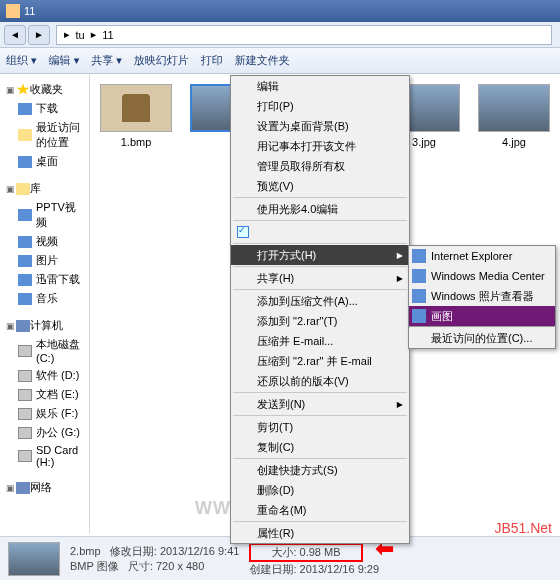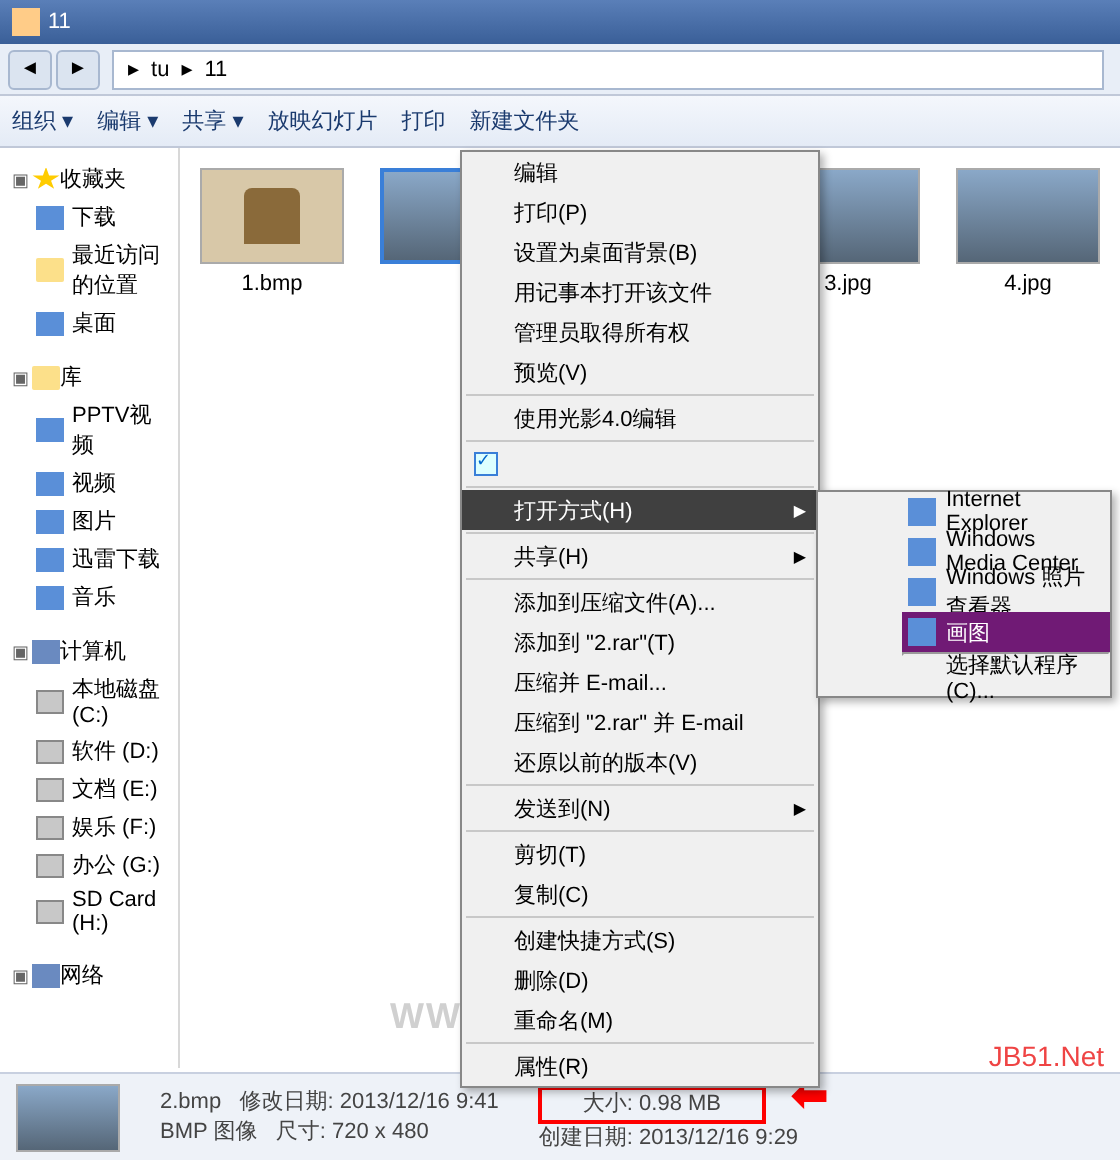"Internet Explorer" .submenu { padding-left: 42px -> none }
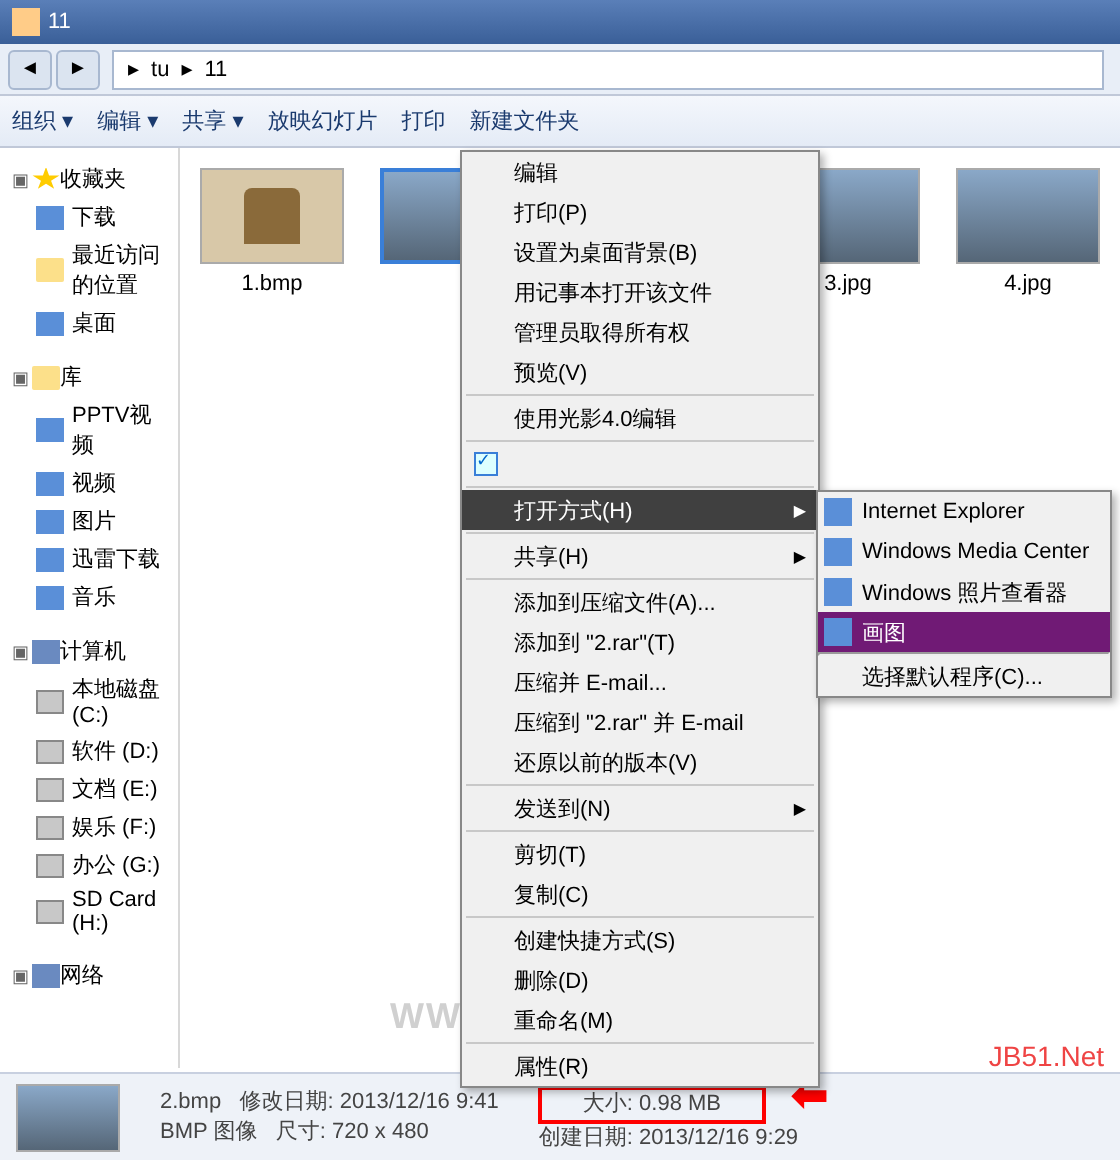"选择默认程序(C)..." span { text: 选择默认程序 -> 最近访问的位置 }
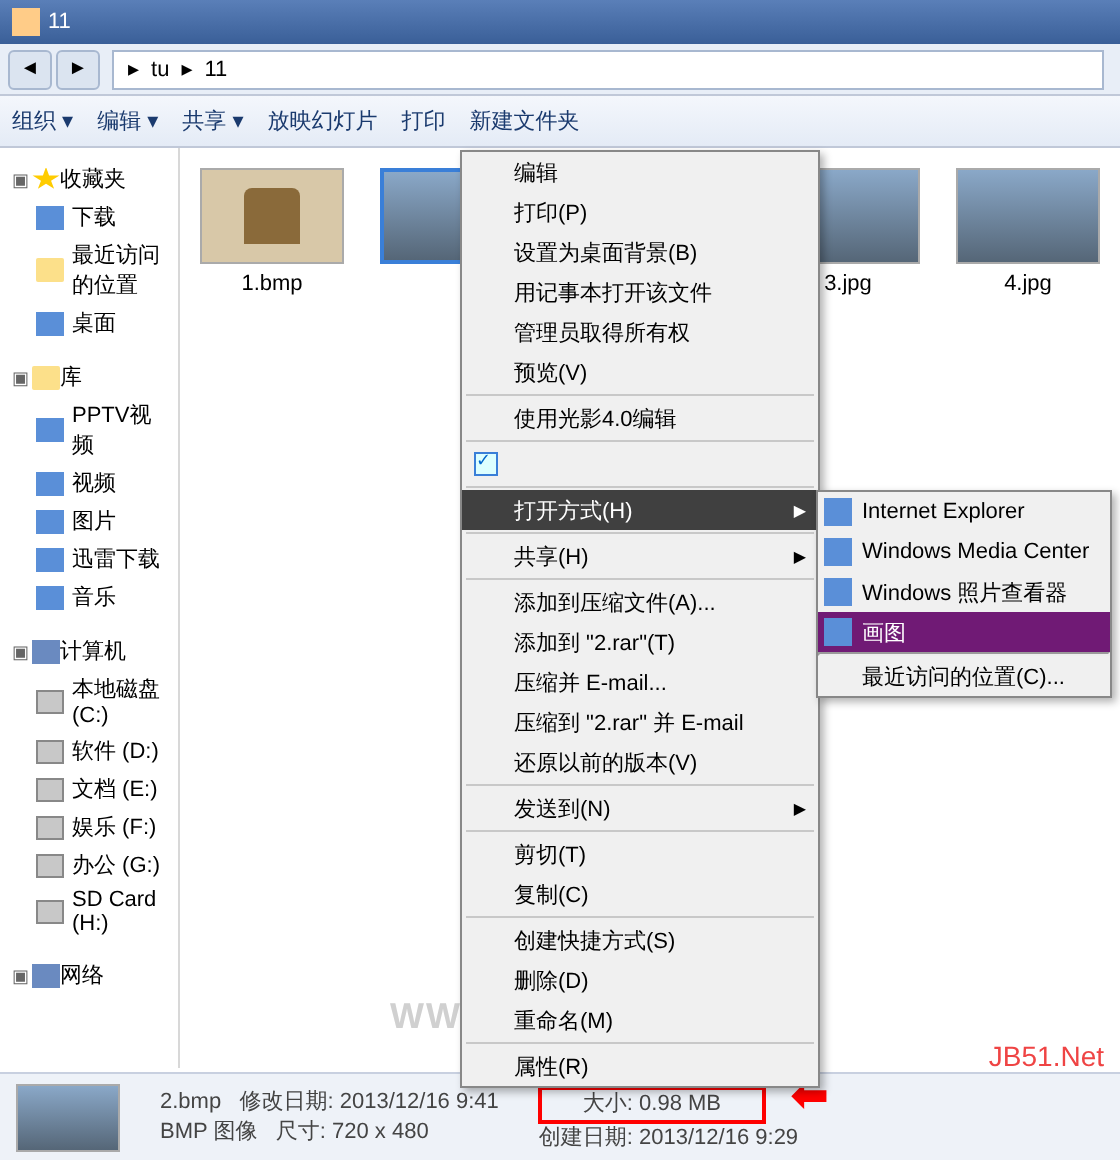"2.bmp 修改日期: 2013/12/16 9:41" .statusbar { gap: 20px -> 10px }
